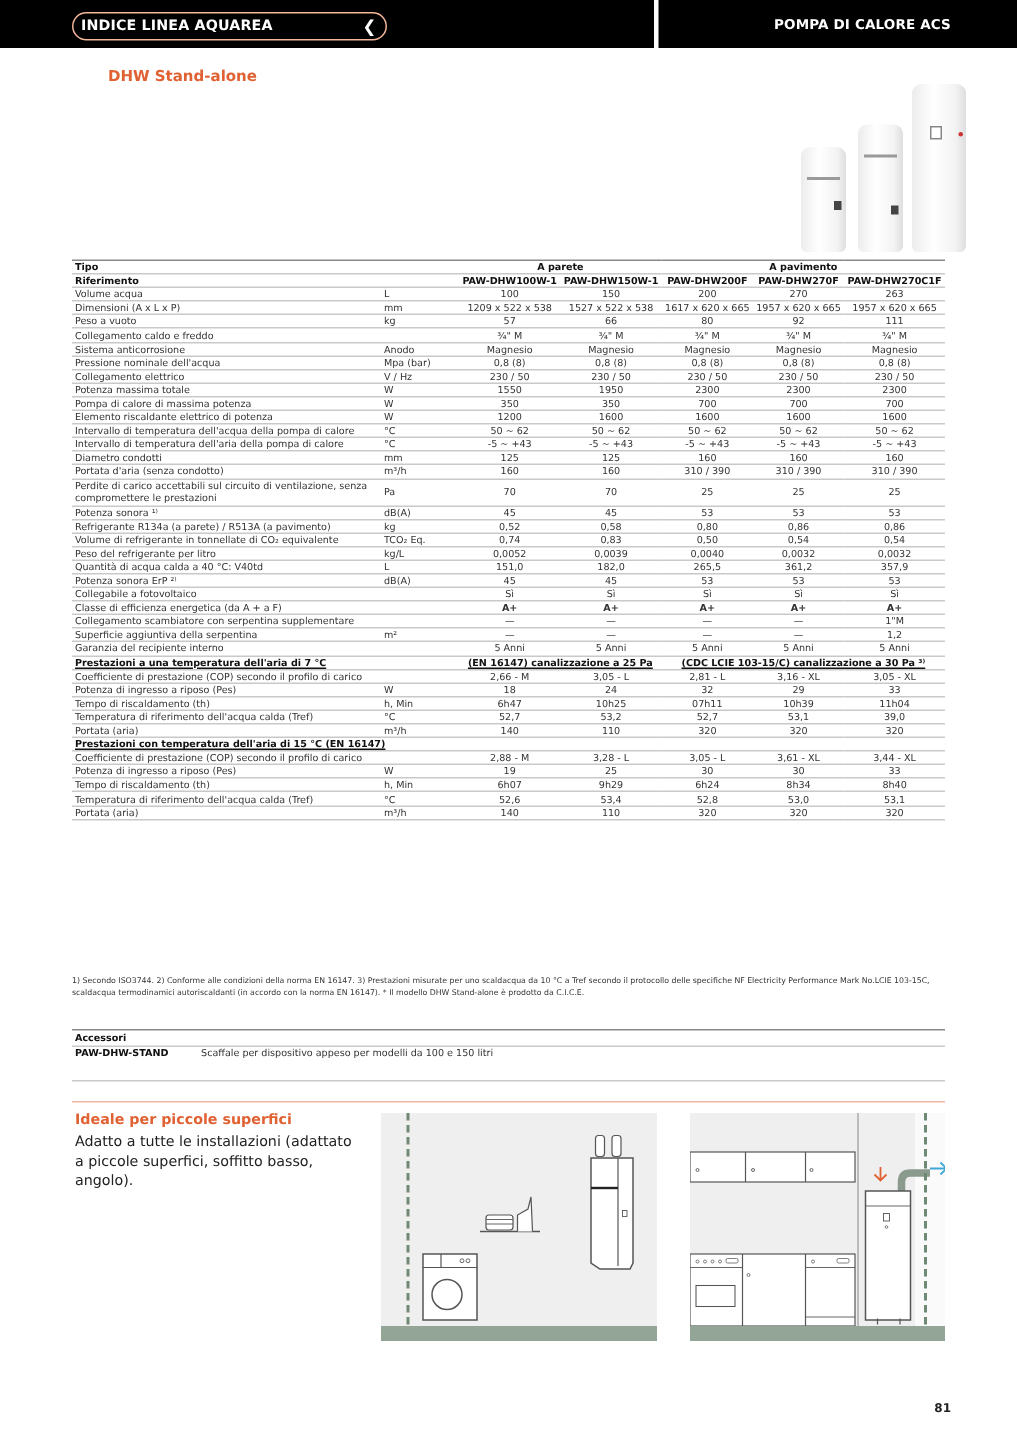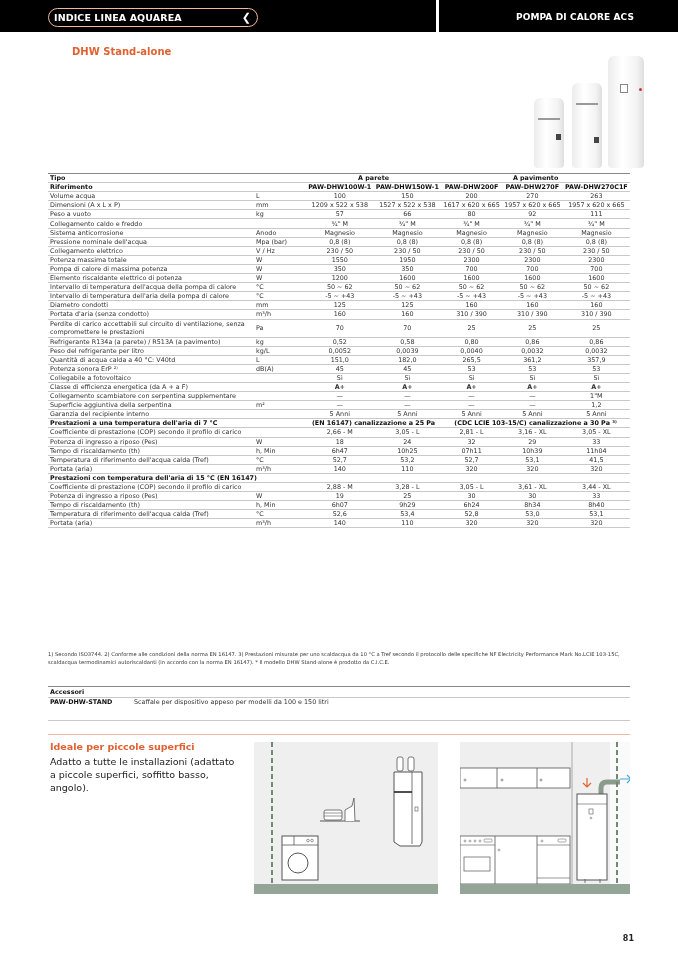"Potenza sonora ¹⁾" tr { html: none -> <tr> <td>Potenza sonora ¹⁾</td> <td>dB(A)</td> <td>45</td> <td>45</td> <td>53</td> <td>53</td> <td>53</td> </tr> }
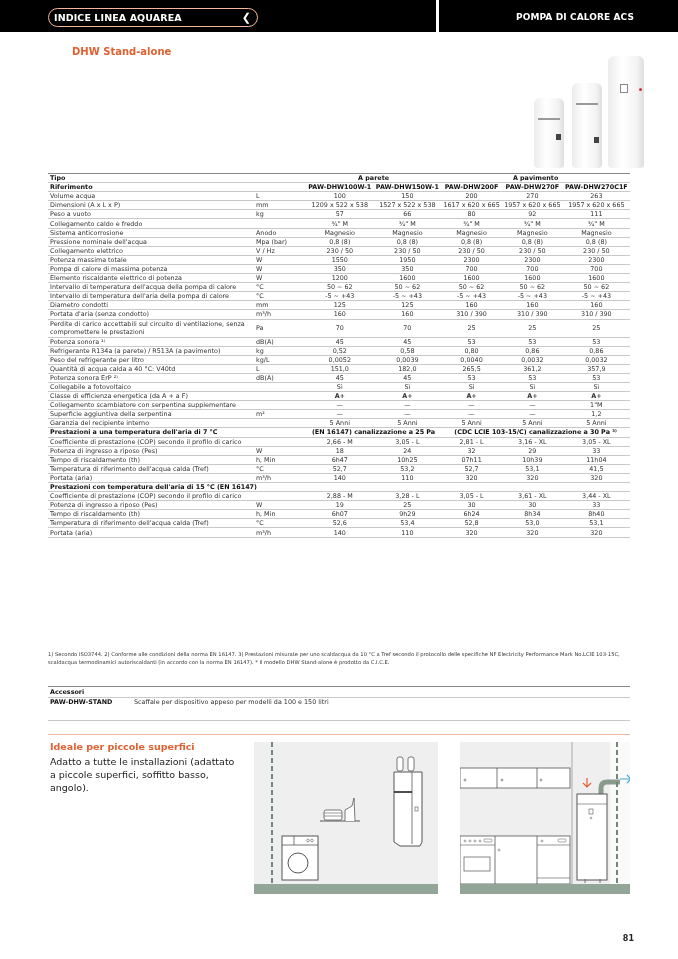"Volume di refrigerante in tonnellate" tr { html: none -> <tr> <td>Volume di refrigerante in tonnellate di CO₂ equivalente</td> <td>TCO₂ Eq.</td> <td>0,74</td> <td>0,83</td> <td>0,50</td> <td>0,54</td> <td>0,54</td> </tr> }
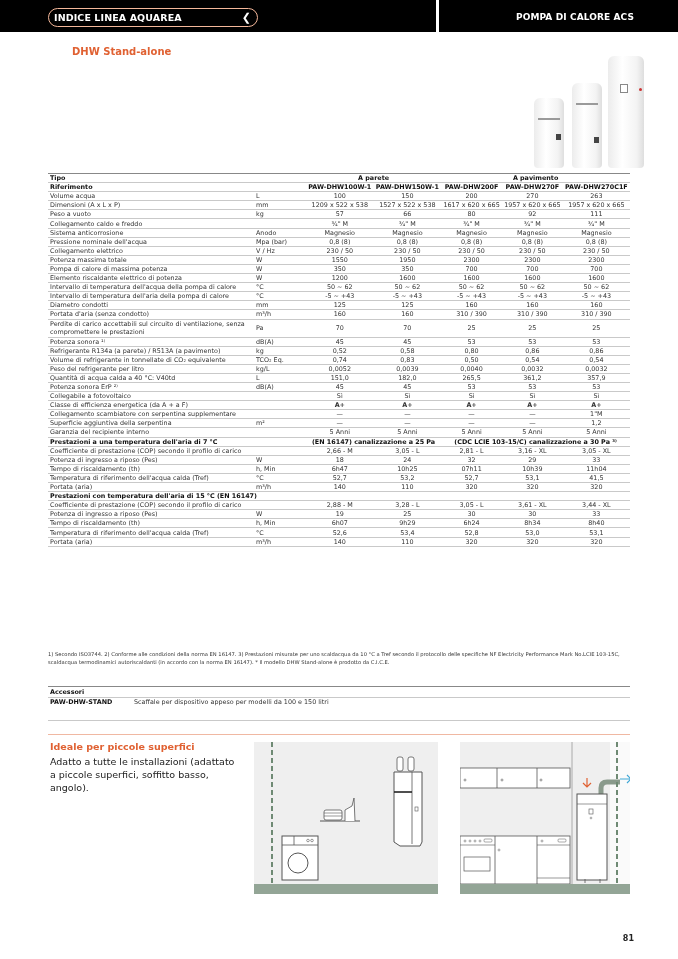"Prestazioni a una temperatura dell'aria" table.spec tr.sect td { text-decoration: none -> underline }
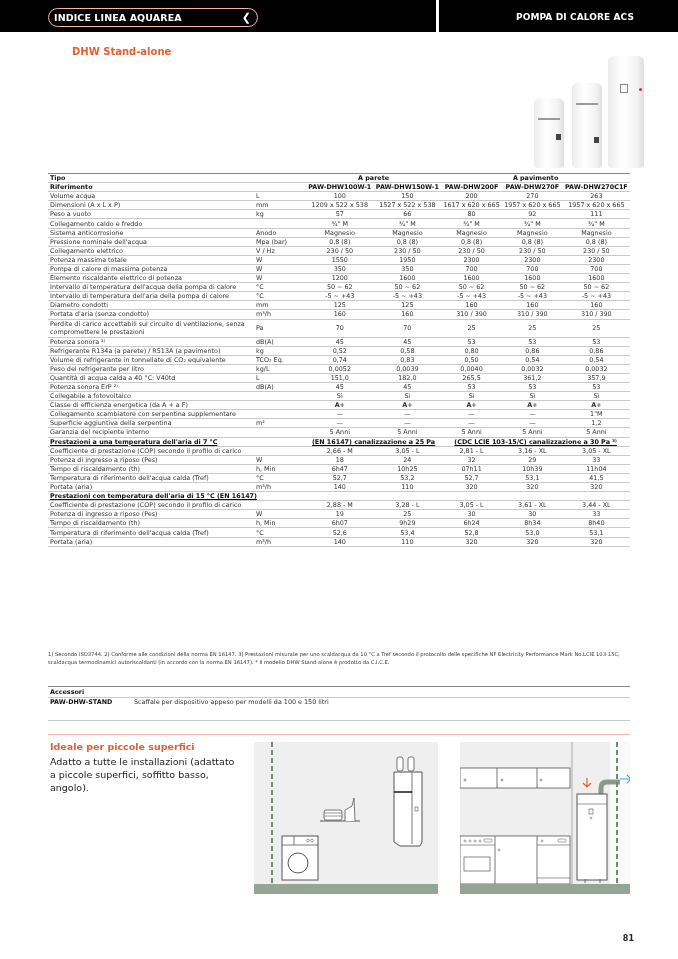"41,5" td.v { text: 41,5 -> 39,0 }
